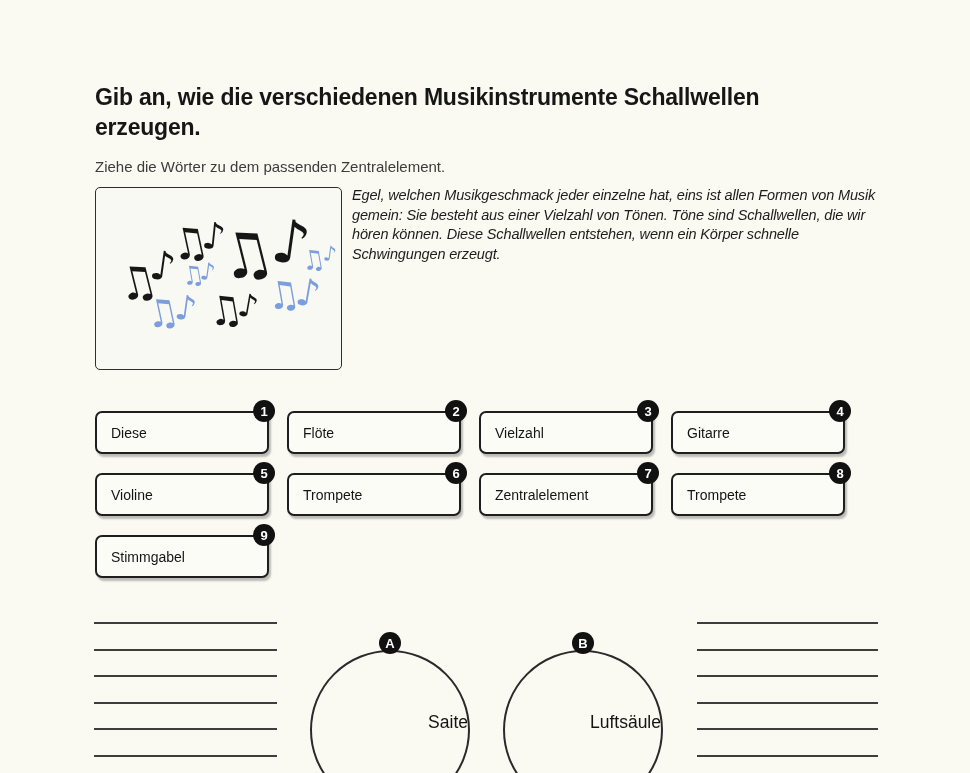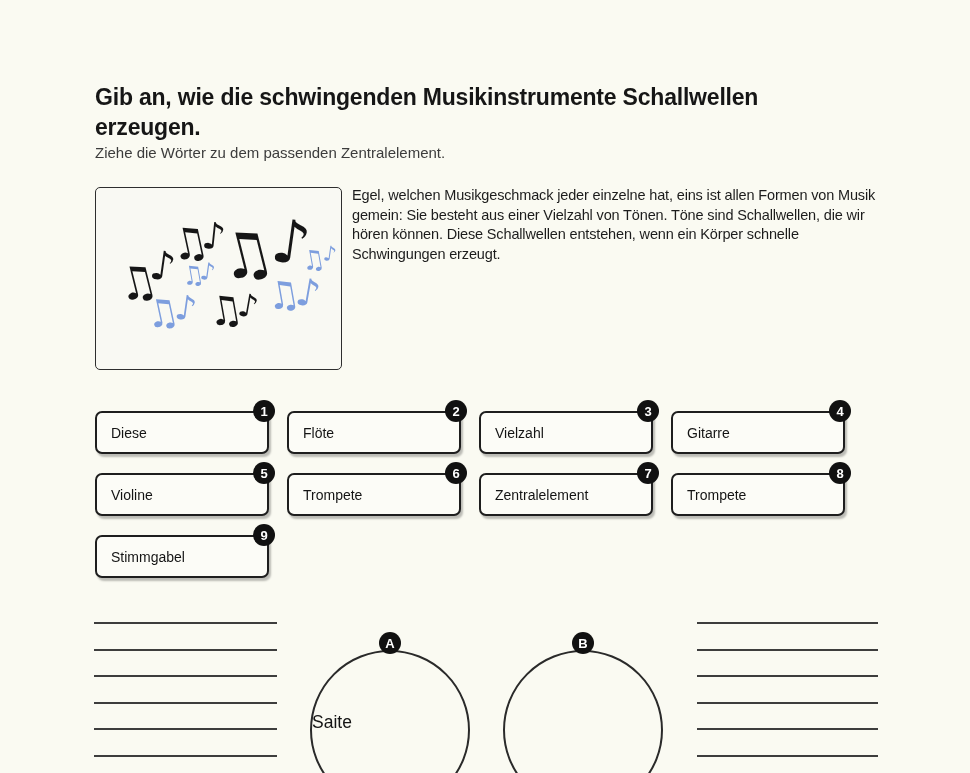"Gib an, wie die schwingenden" h1.title { text: schwingenden -> verschiedenen }
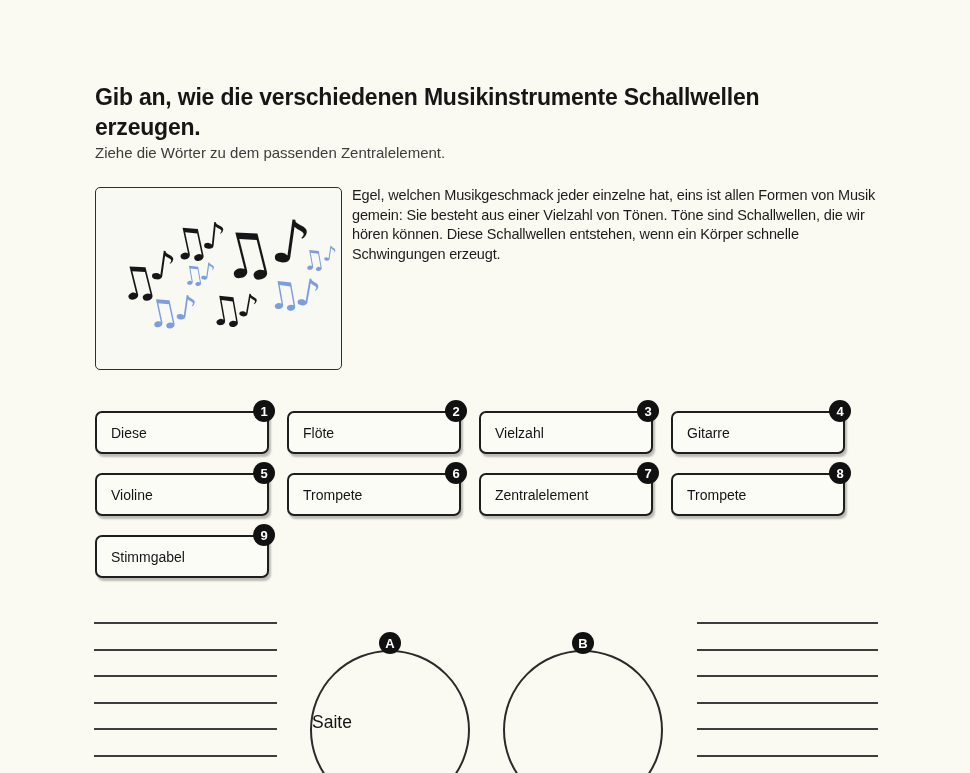"Ziehe die Wörter zu dem" .instruction { top: 144px -> 158px }
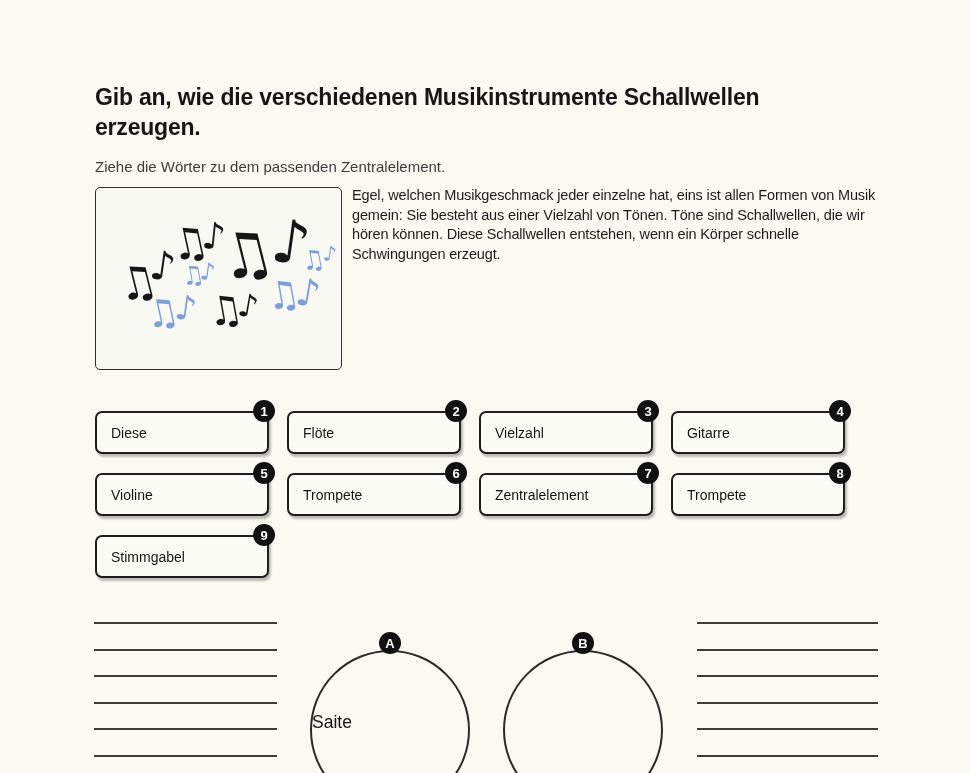"Egel, welchen Musikgeschmack jeder" .intro { font-style: none -> italic }
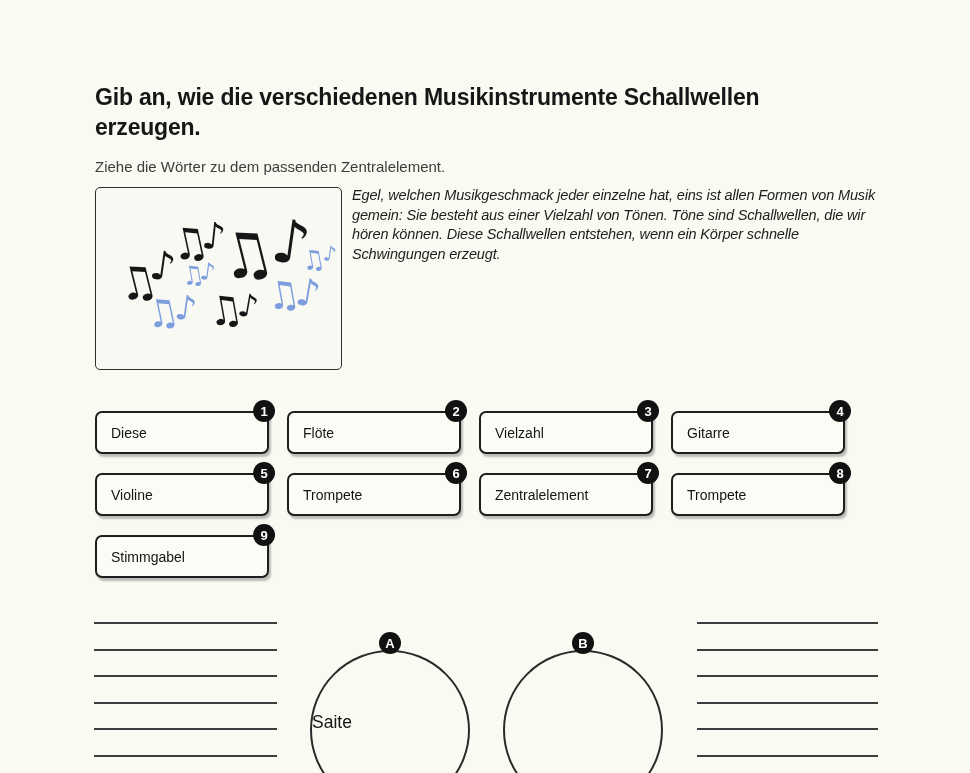"Saite" .target-label { text-align: left -> right }
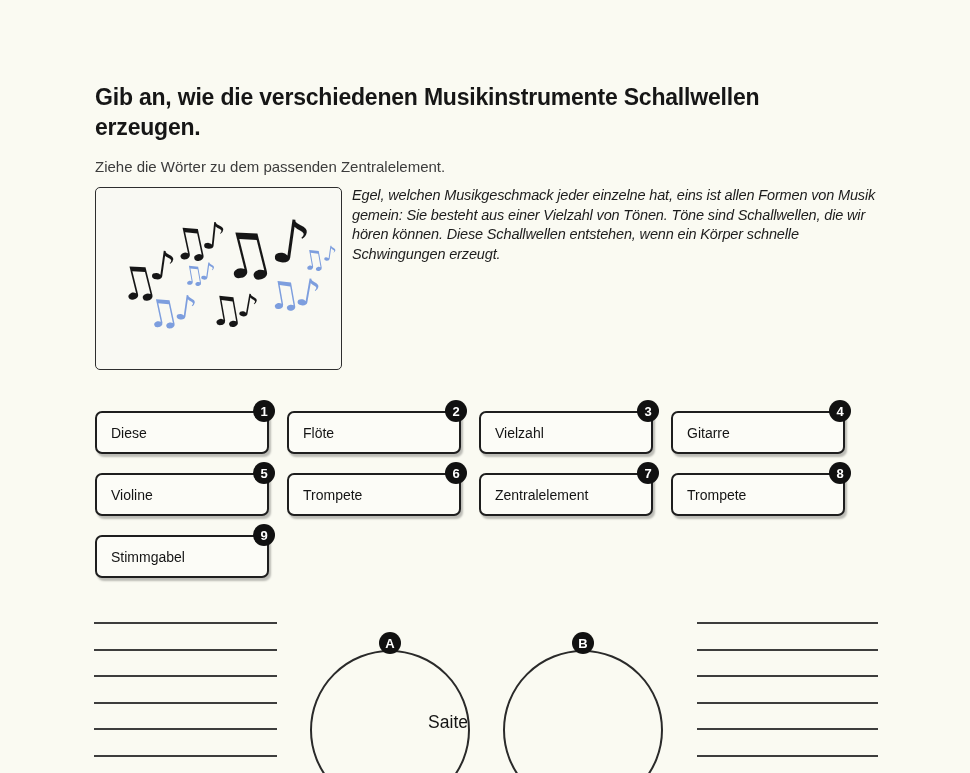"Luftsäule" div.target-label { html: none -> <div>Luftsäule</div> }
